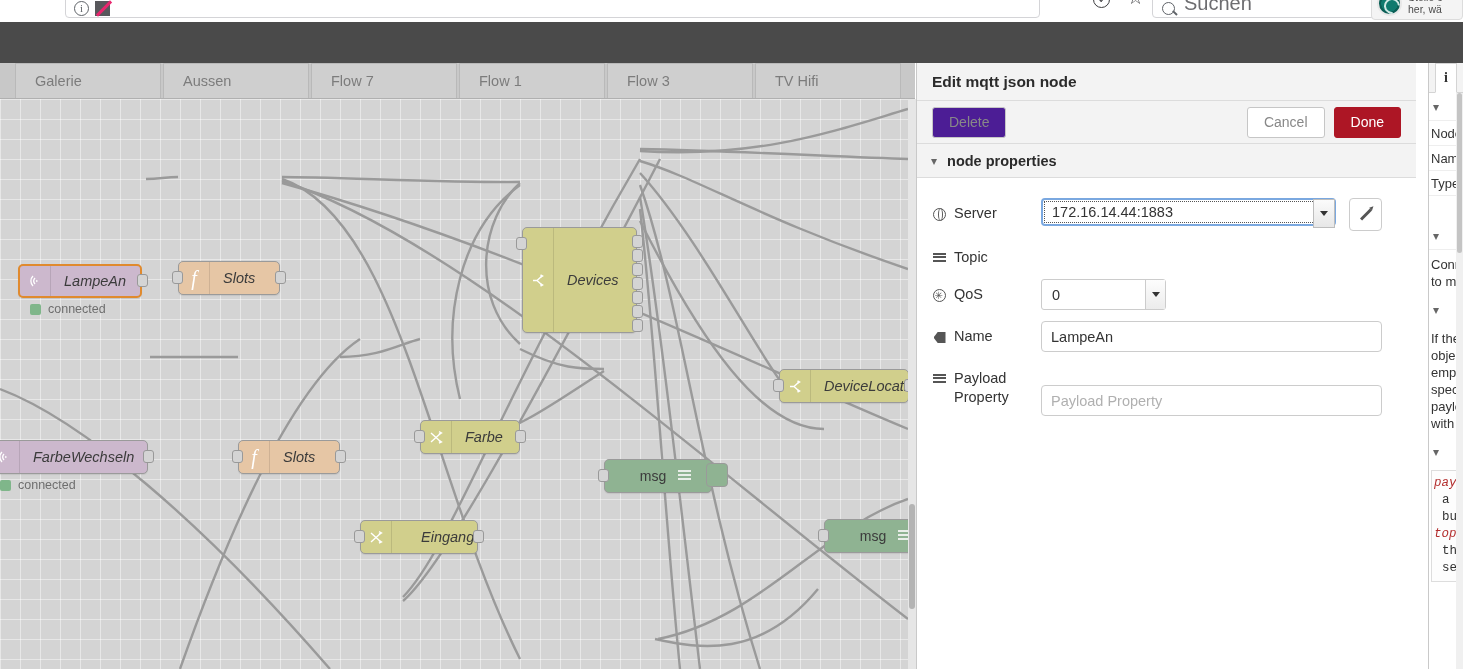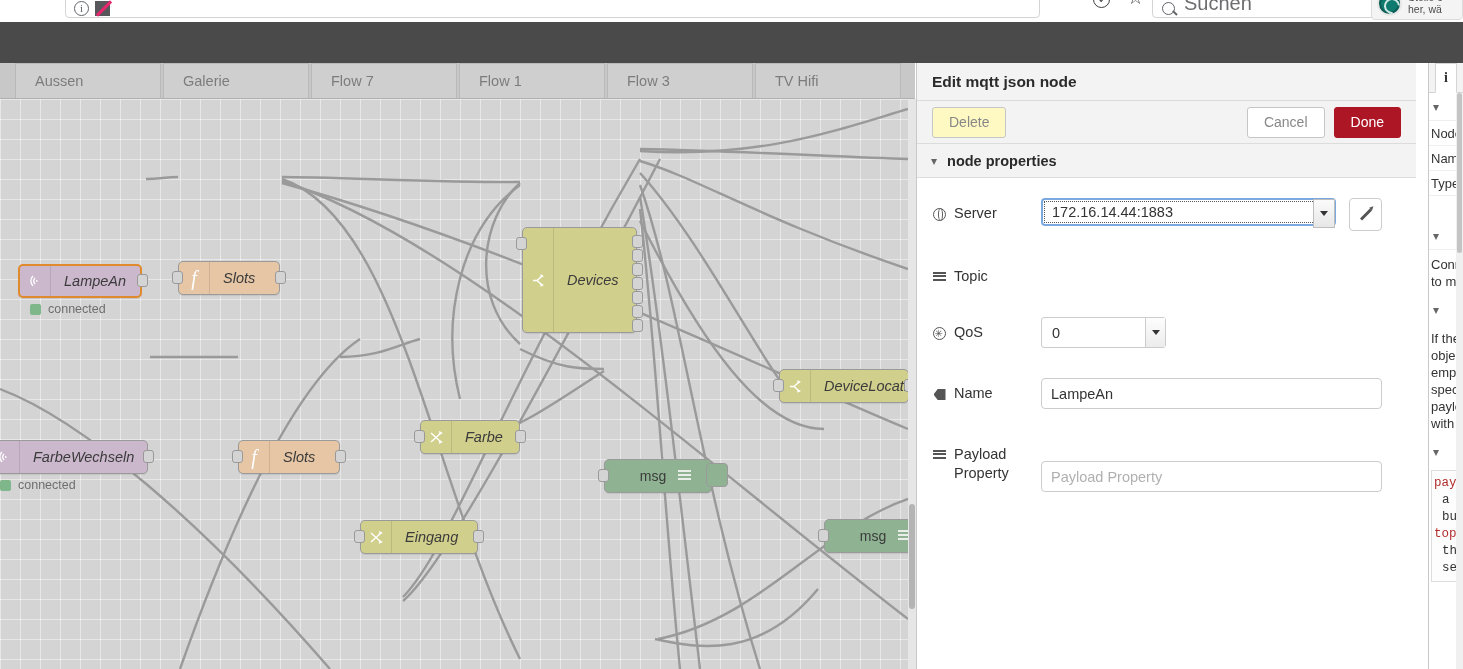"Aussen" div.tab { order: before "Galerie" -> after "Galerie" }
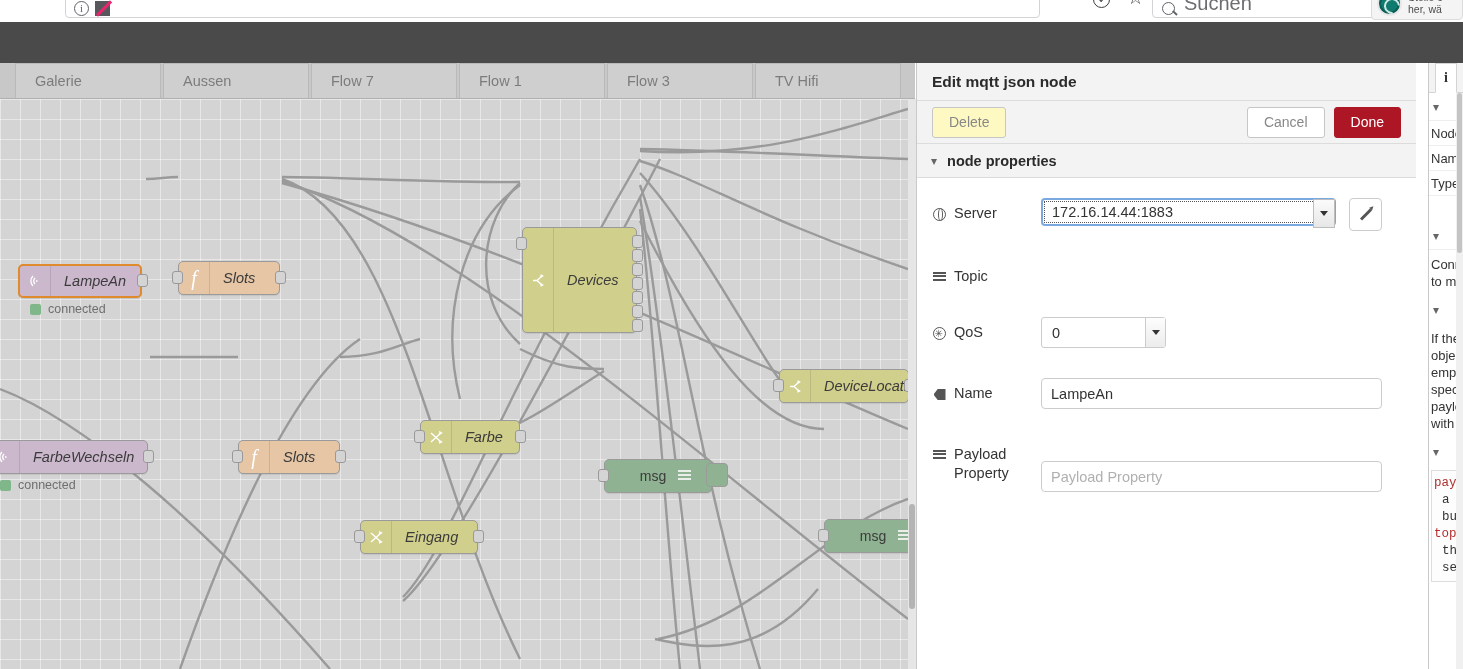"Delete" .btn-delete { background: #fef9c3 -> #4c1d95 }
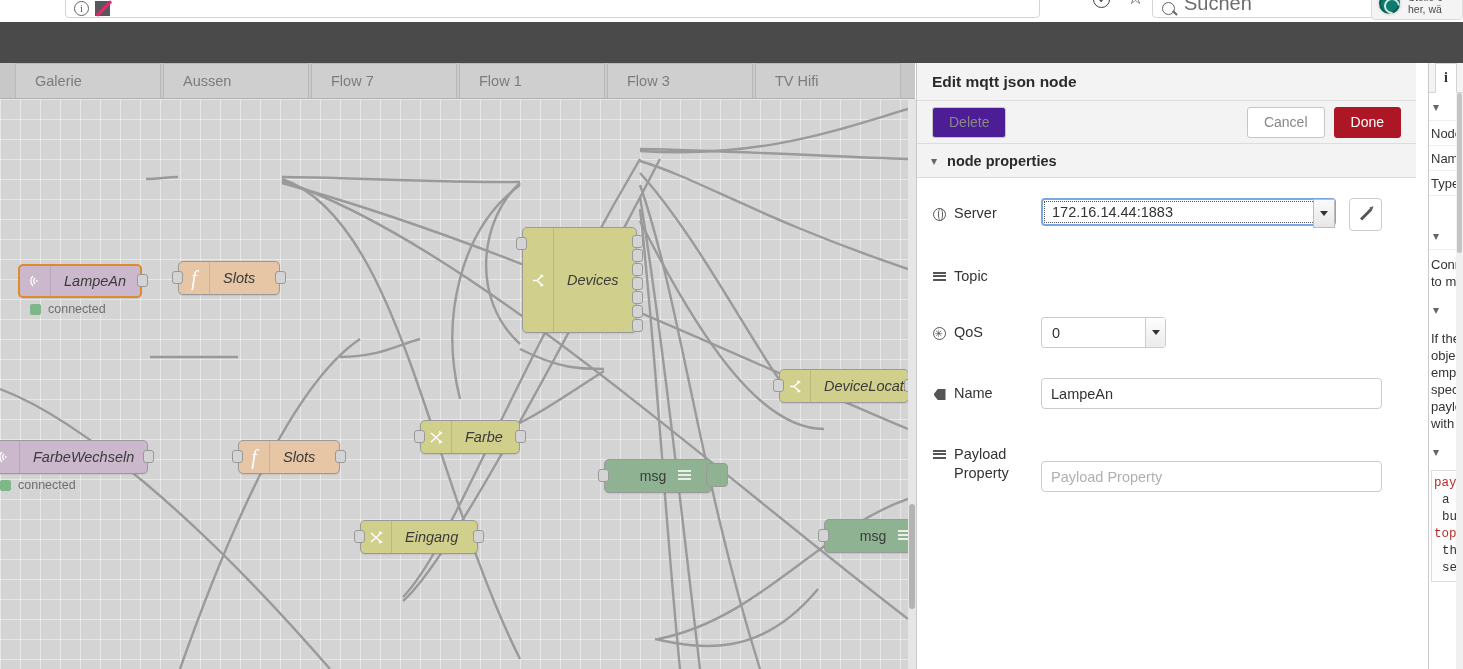"Server" .frow { margin-bottom: 30px -> 11px }
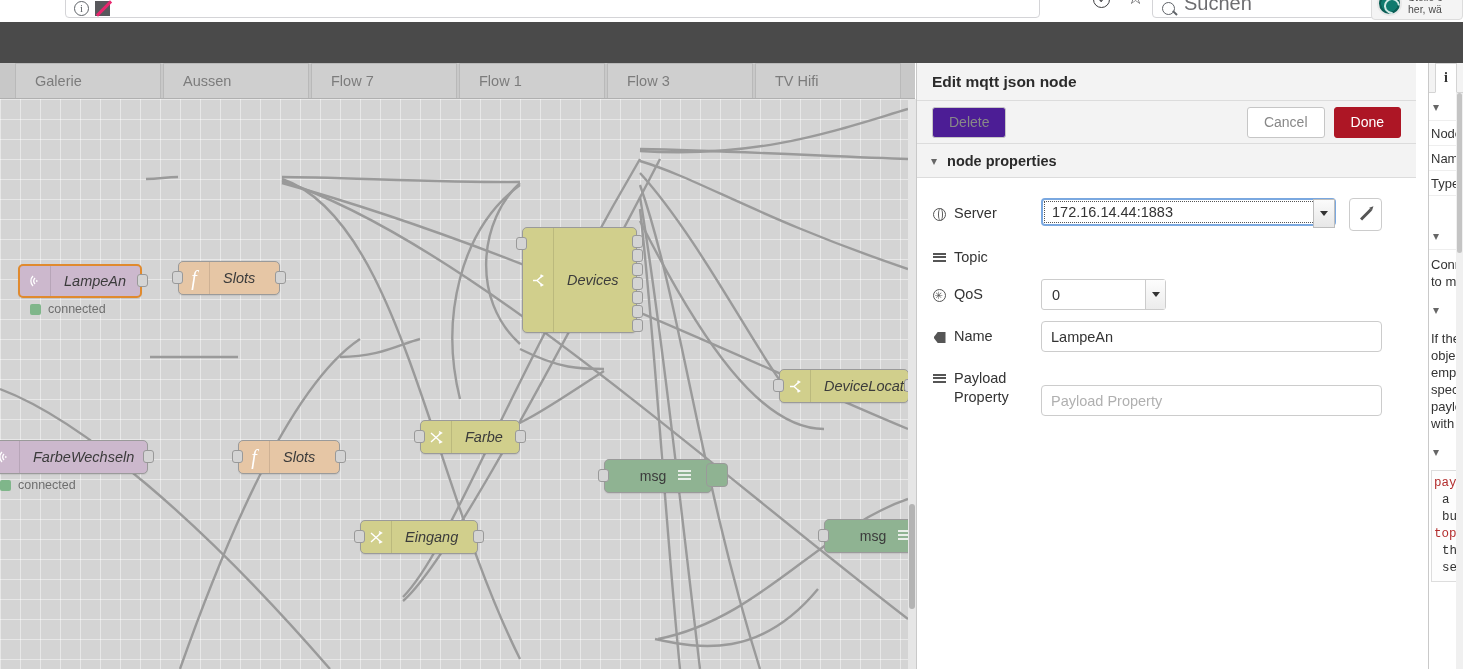"pay" .sb-code .k { font-style: none -> italic }
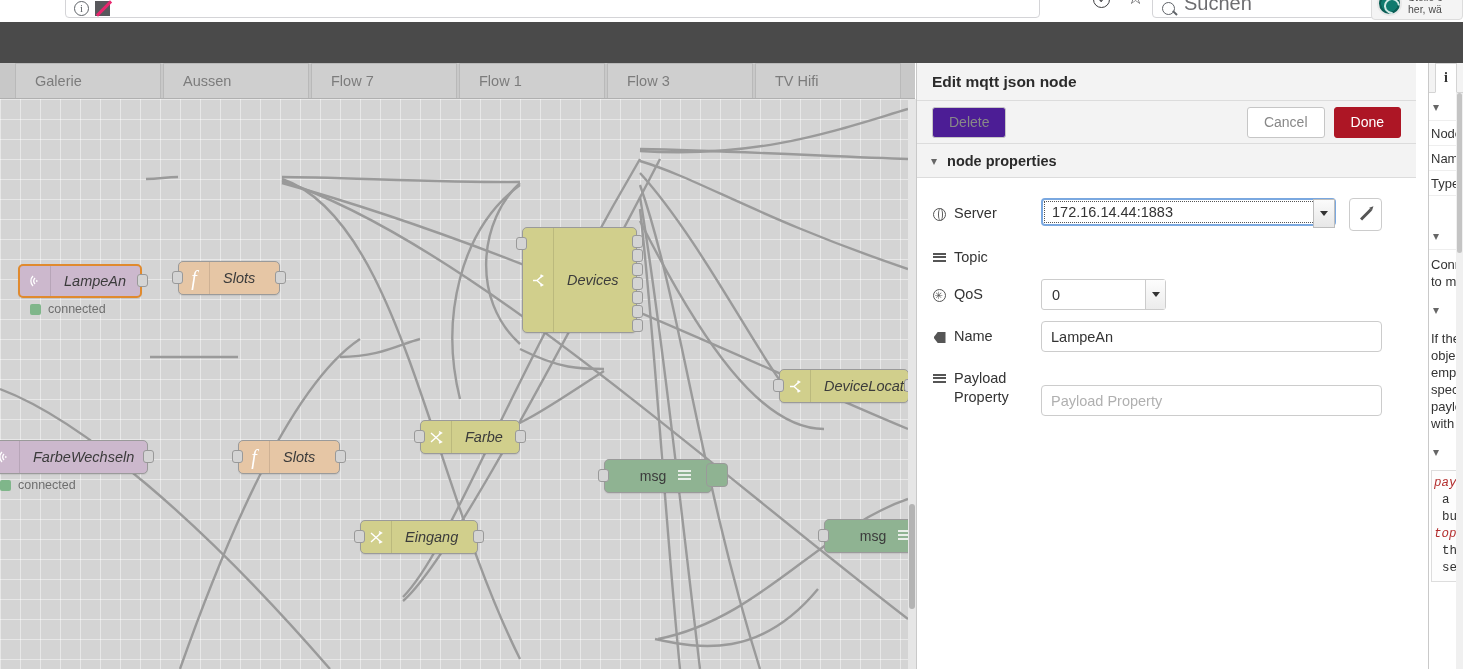"Eingang" div.node { gap: none -> 16px }
